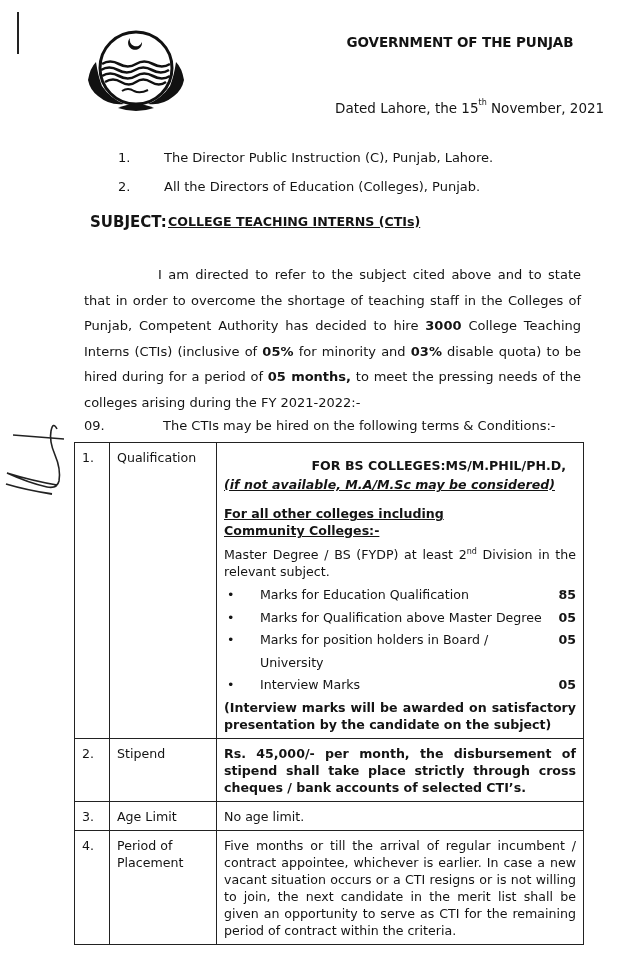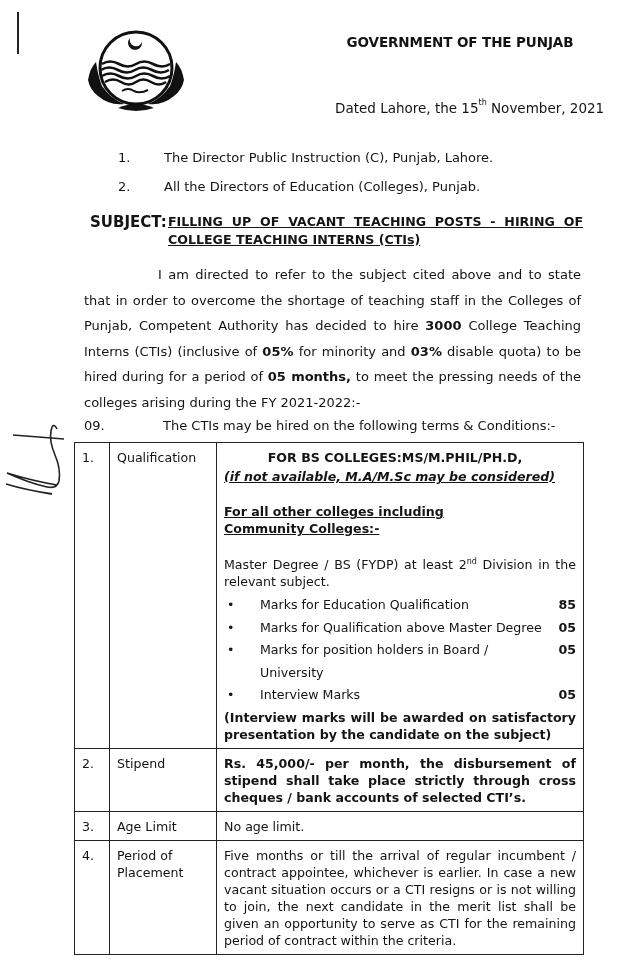"FILLING UP OF VACANT TEACHING" span { html: <span>FILLING UP OF VACANT TEACHING POSTS - HIRING OF</span> -> none }
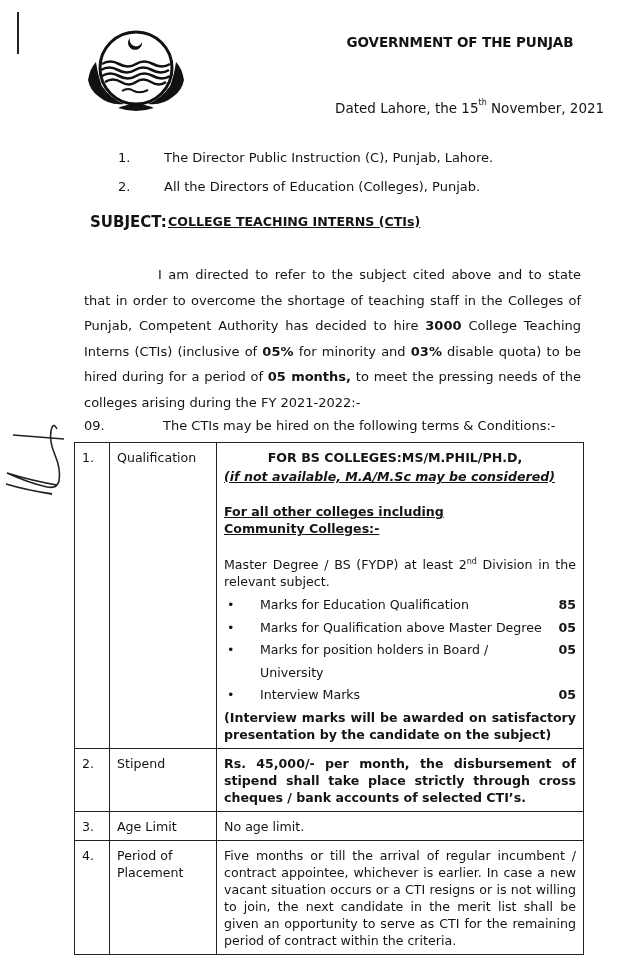"FOR BS COLLEGES:" .bs-line { justify-content: center -> flex-end; margin-top: none -> 8px }
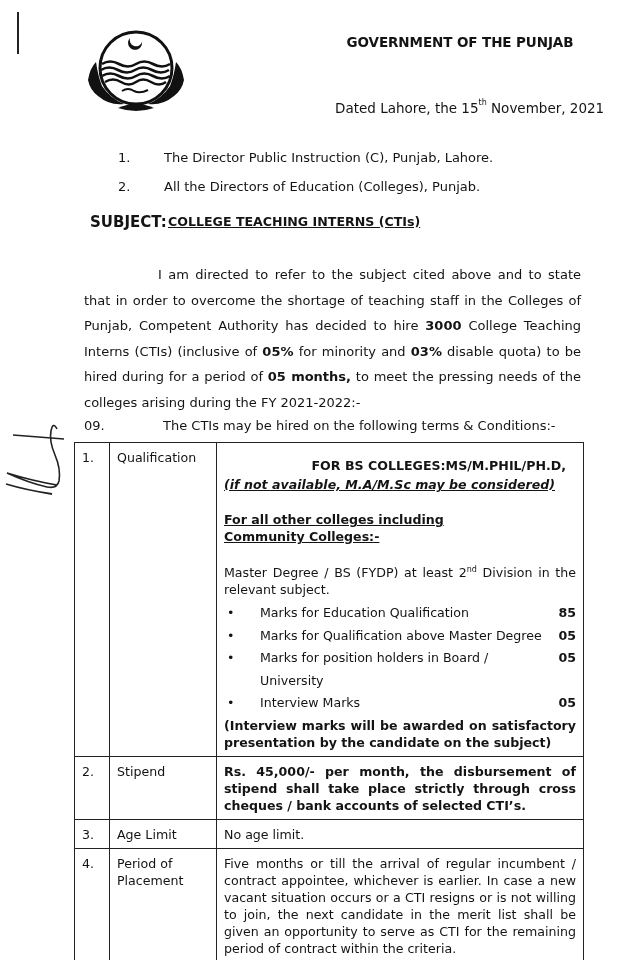"For all other colleges including" .uh { margin-top: 18px -> 12px }
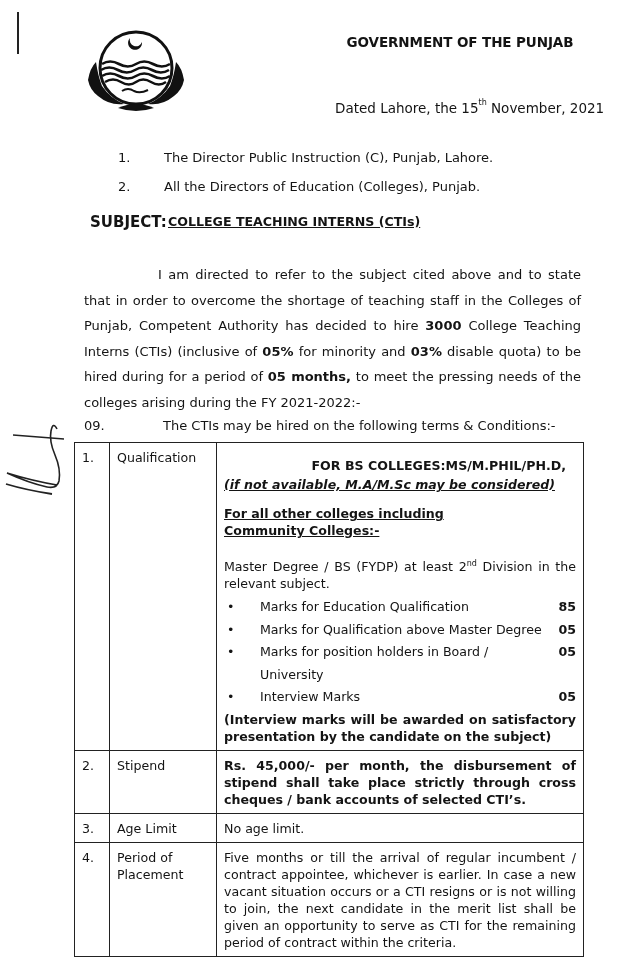"Master Degree / BS (FYDP)" div.just { margin-top: 16px -> 4px }
